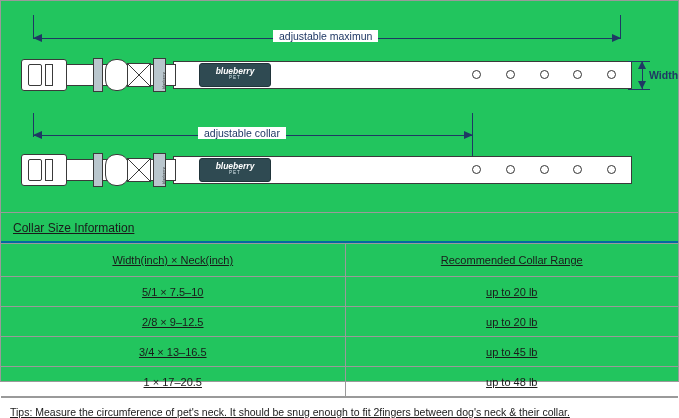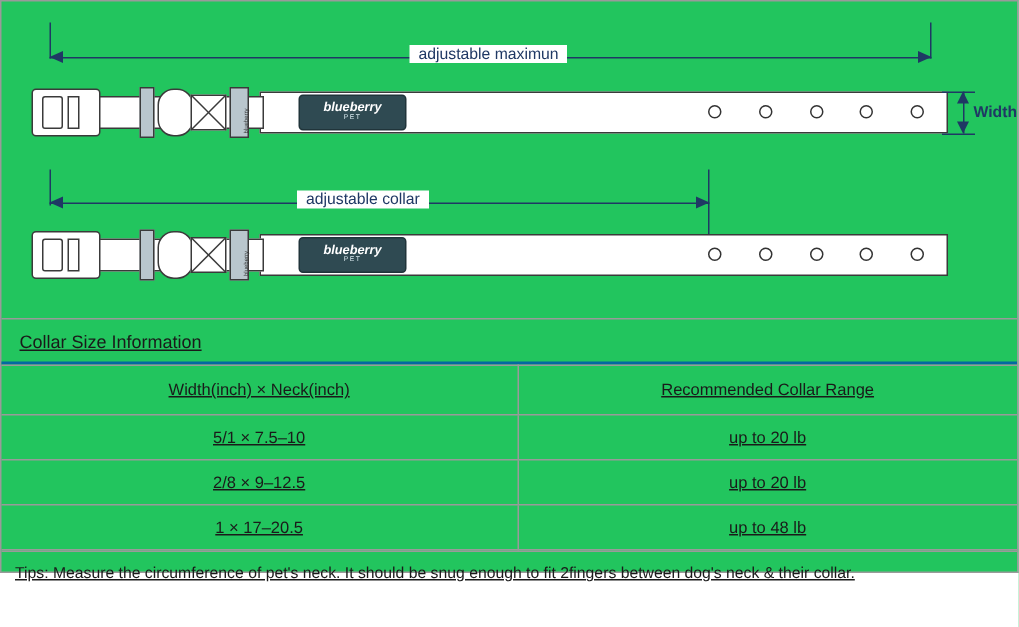"3/4 × 13–16.5" tr { html: none -> <tr> <td>3/4 × 13–16.5</td> <td>up to 45 lb</td> </tr> }
